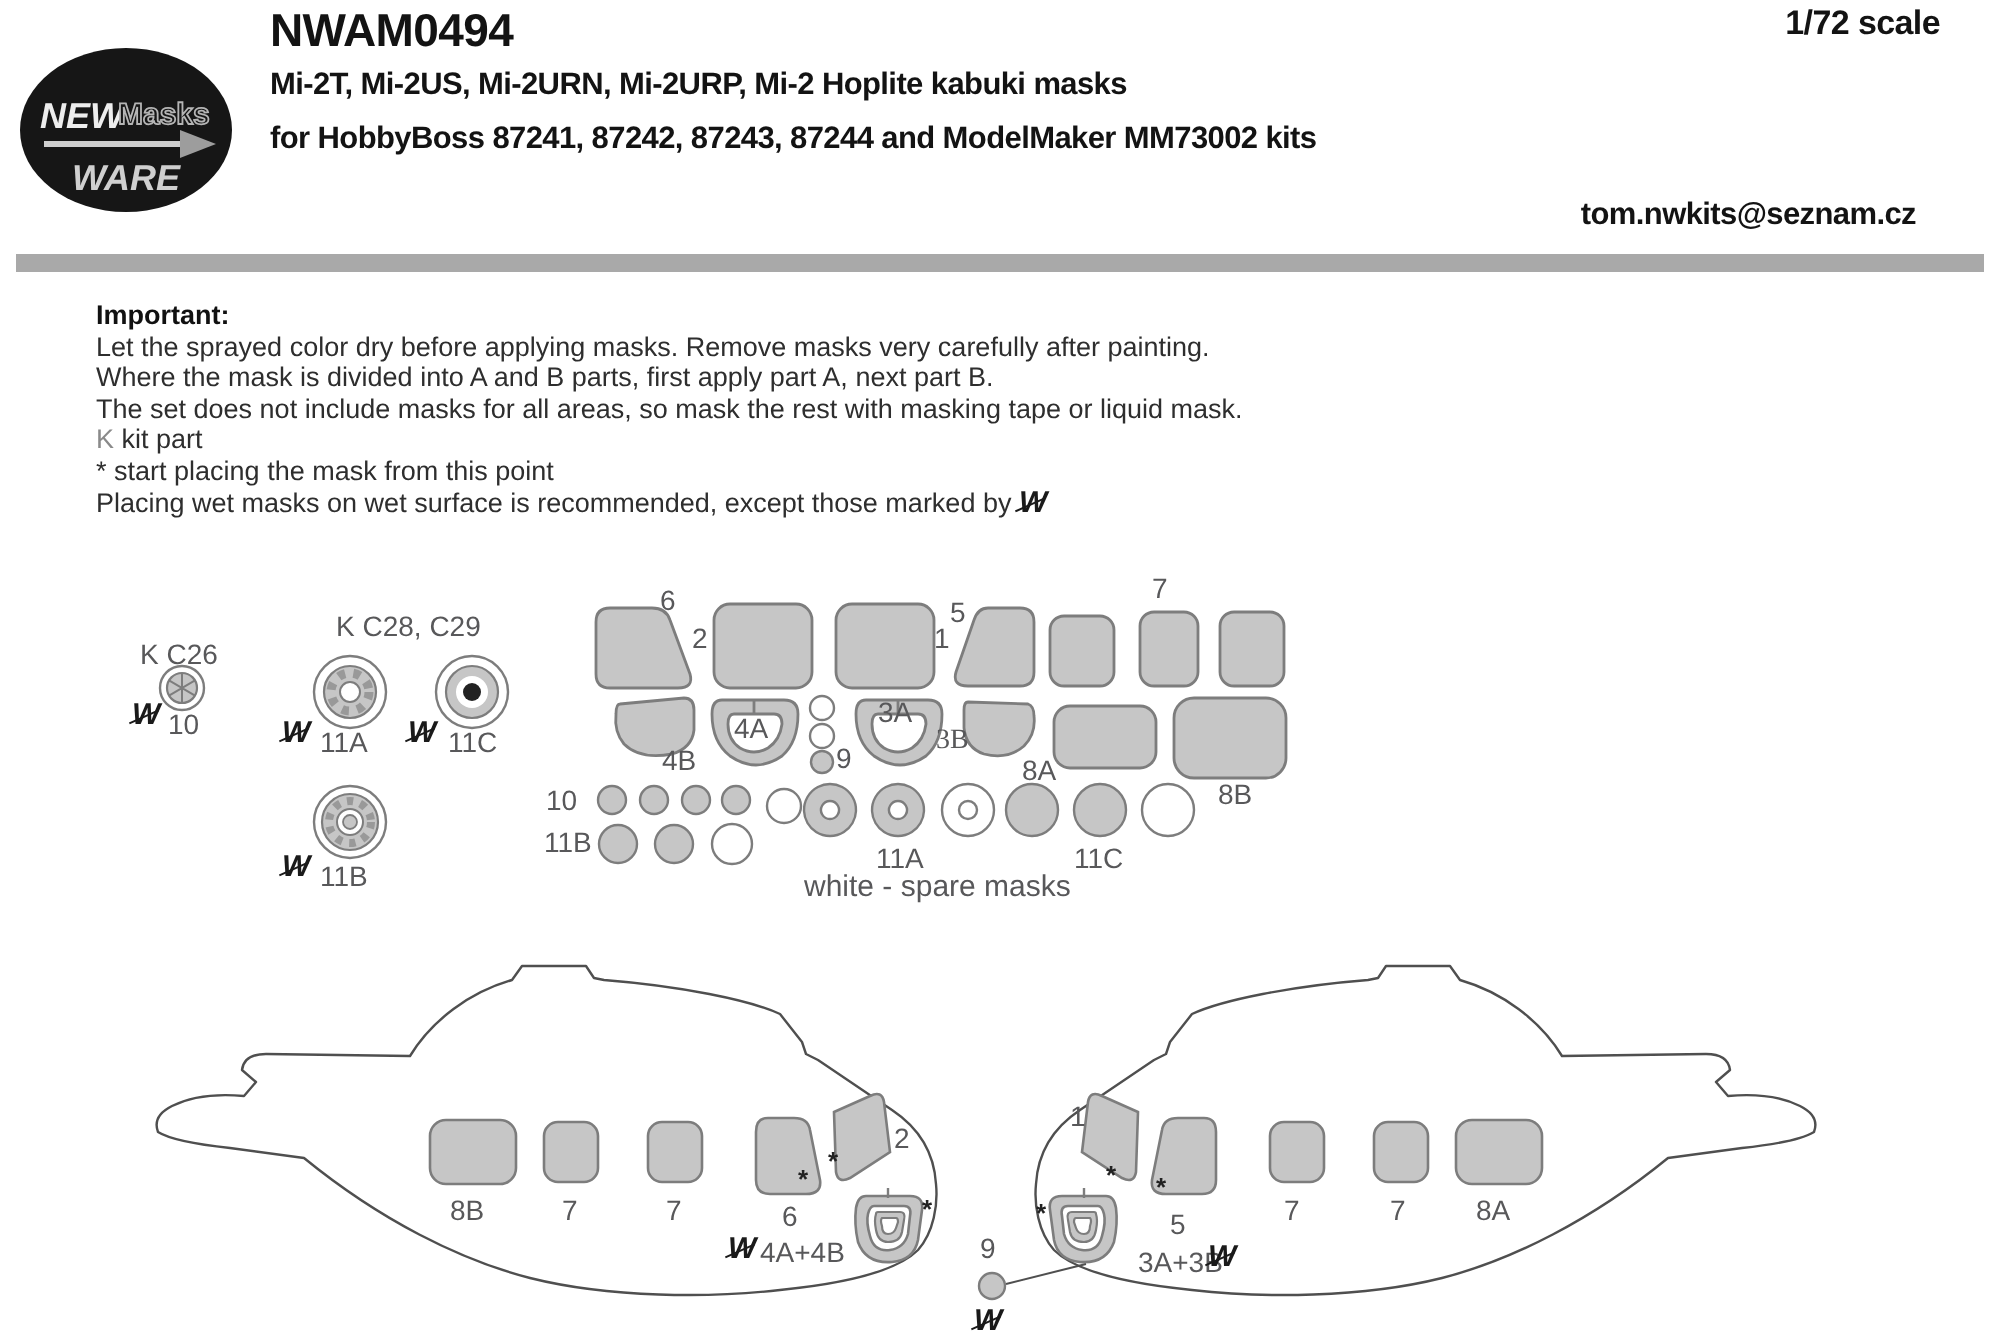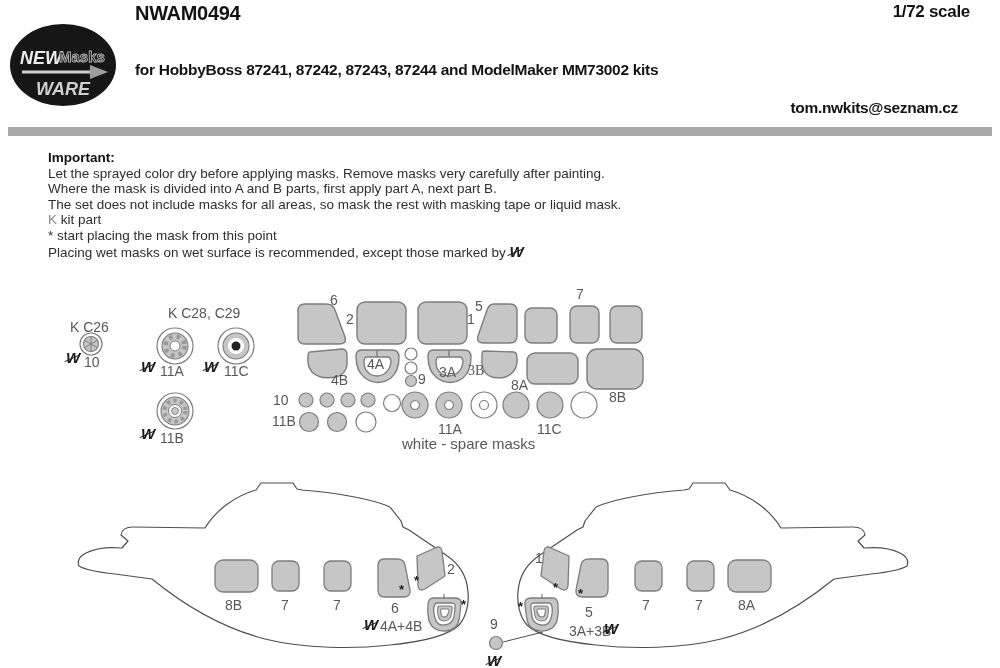"NWAM0494" .code { font-size: 20px -> 23px }
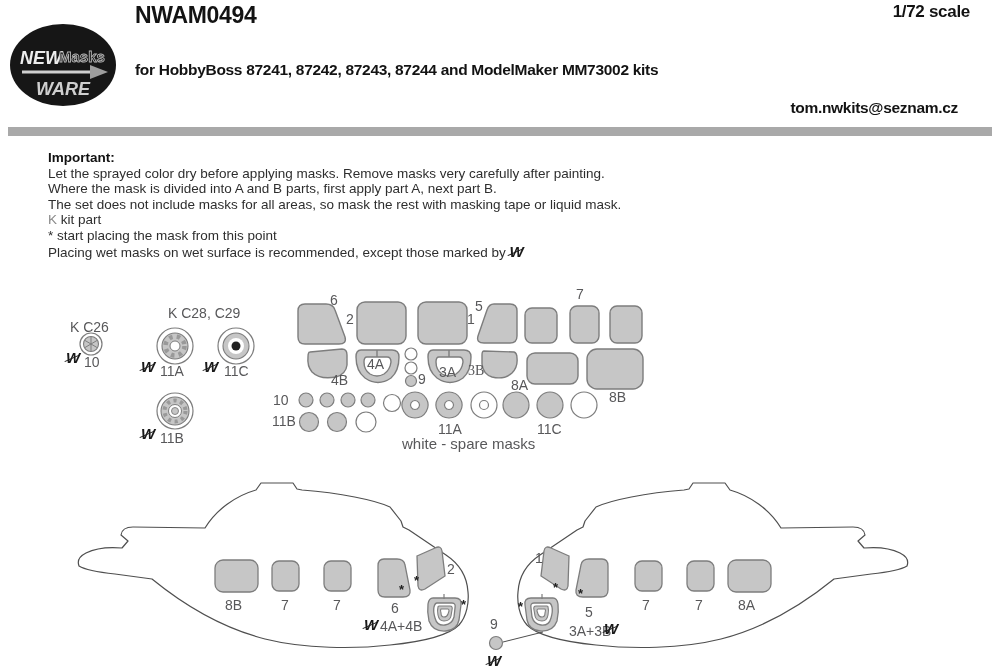"Mi-2T, Mi-2US, Mi-2URN, Mi-2URP, Mi-2" div.hdr-text { html: none -> <div>Mi-2T, Mi-2US, Mi-2URN, Mi-2URP, Mi-2 Hoplite kabuki masks</div> }
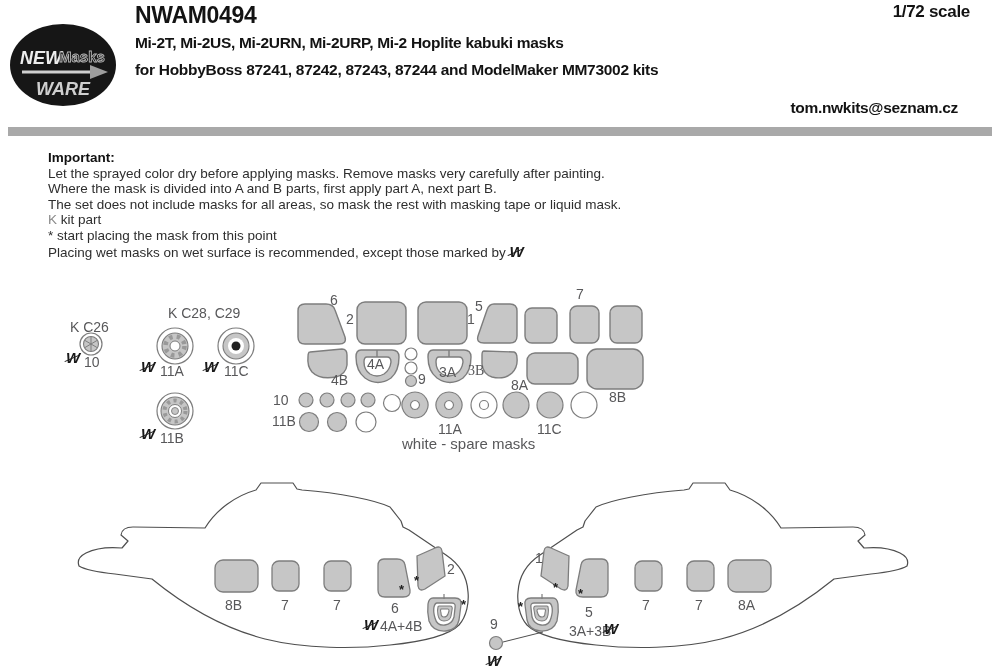"3A" span.lbl { top: 365px -> 349px }
